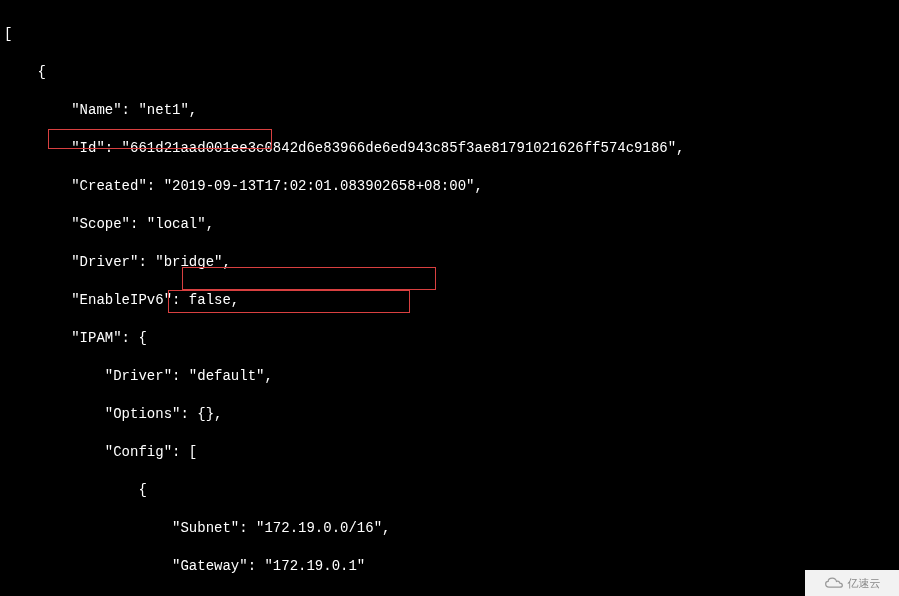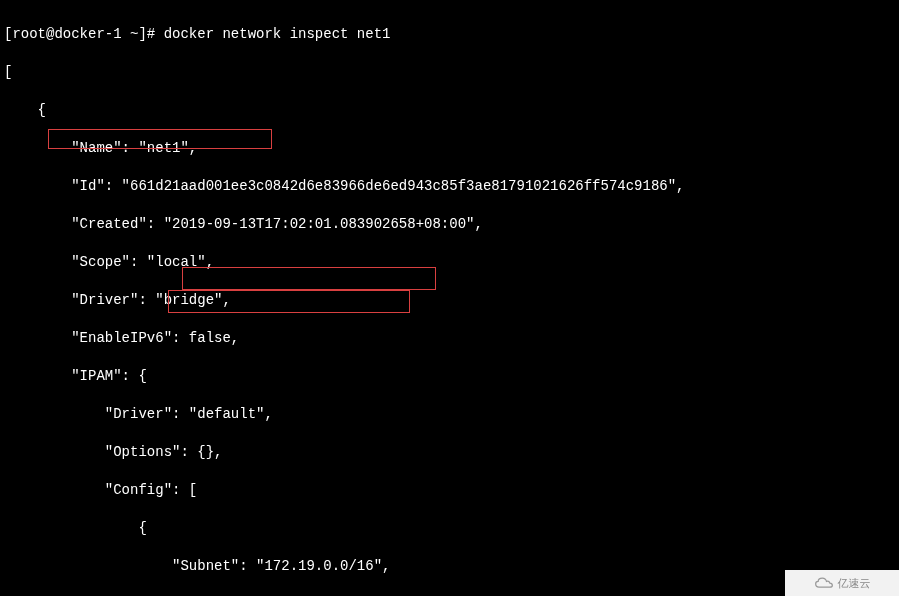"[root@docker-1 ~]# docker network" div.line { html: <div><span>[root@docker-1 ~]# </span><span>docker network inspect net1</span></div> -> none }
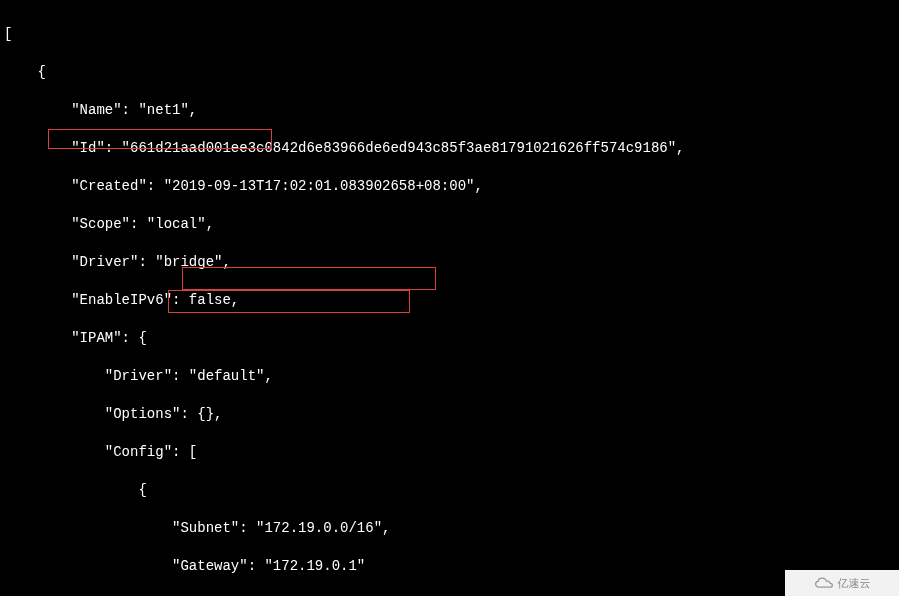"亿速云" .watermark { width: 114px -> 94px }
